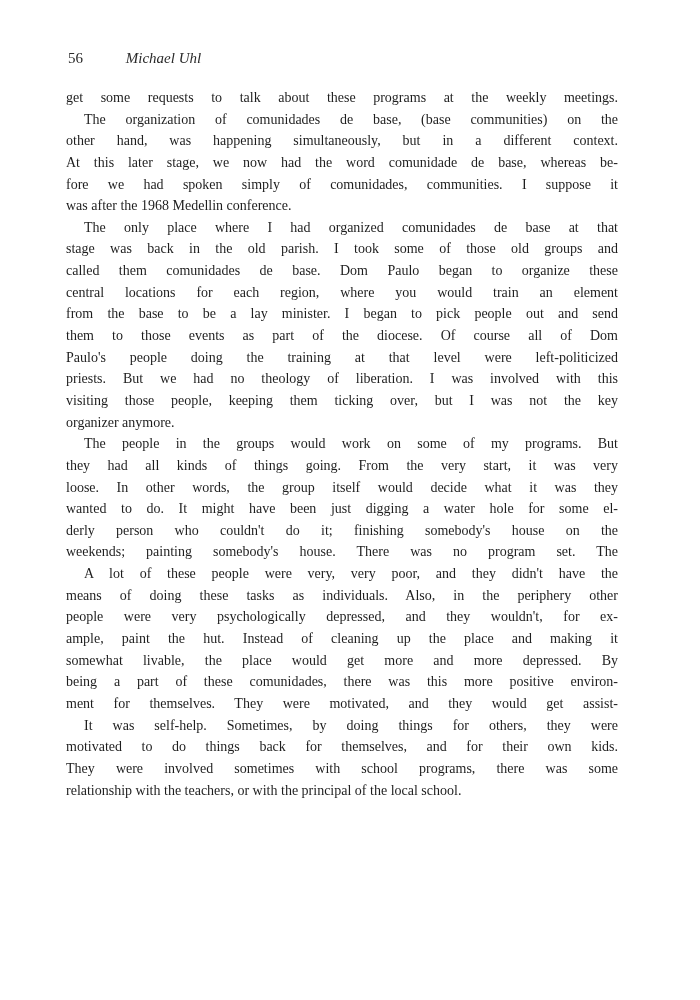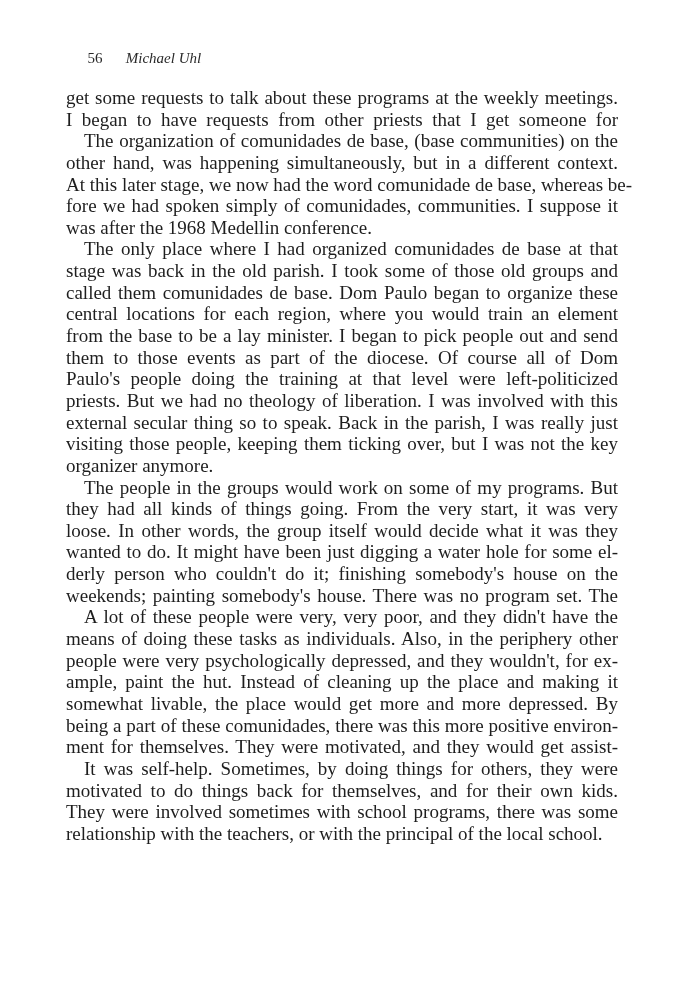"56" .running-head .page-num { text-align: center -> none }
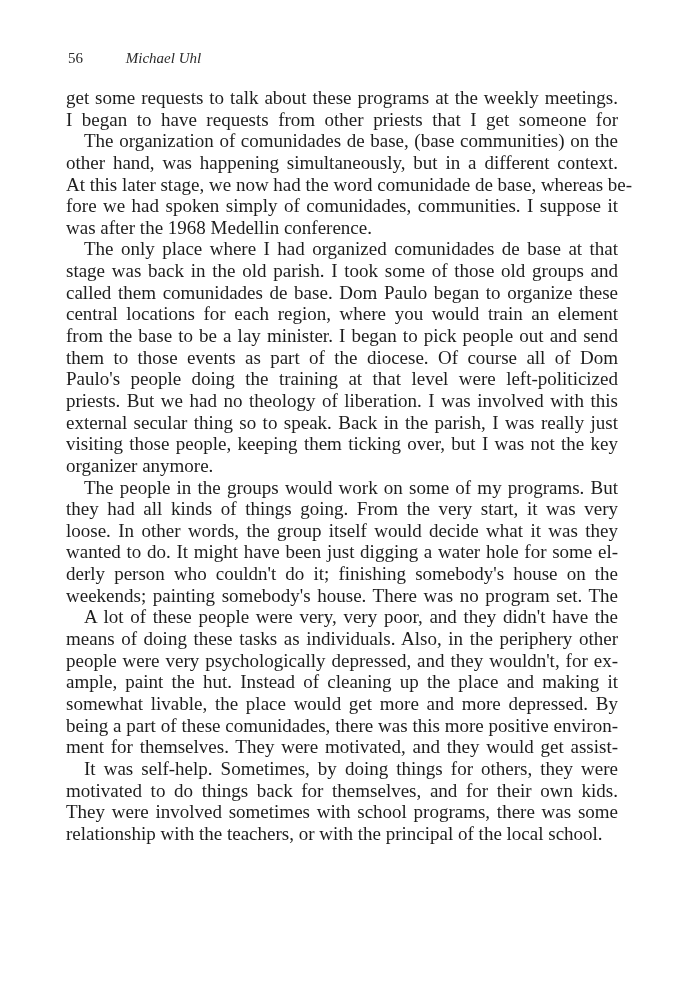"get some requests to talk" .line { font-size: 19px -> 14px }
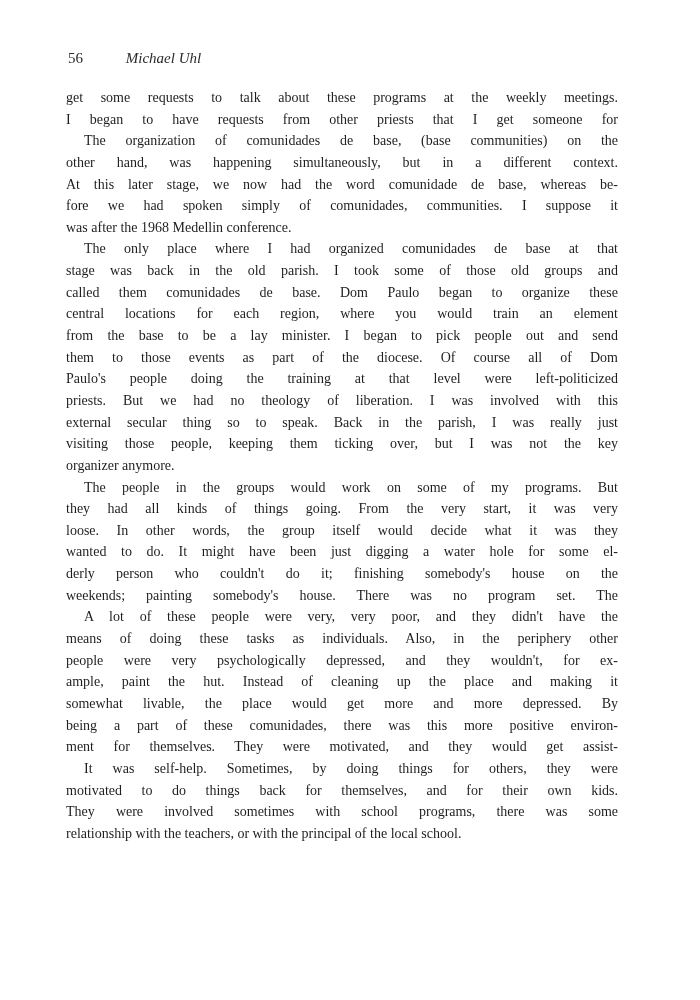"I began to have requests" div.line { html: <div>I began to have requests from other priests that I get someone for</div> -> none }
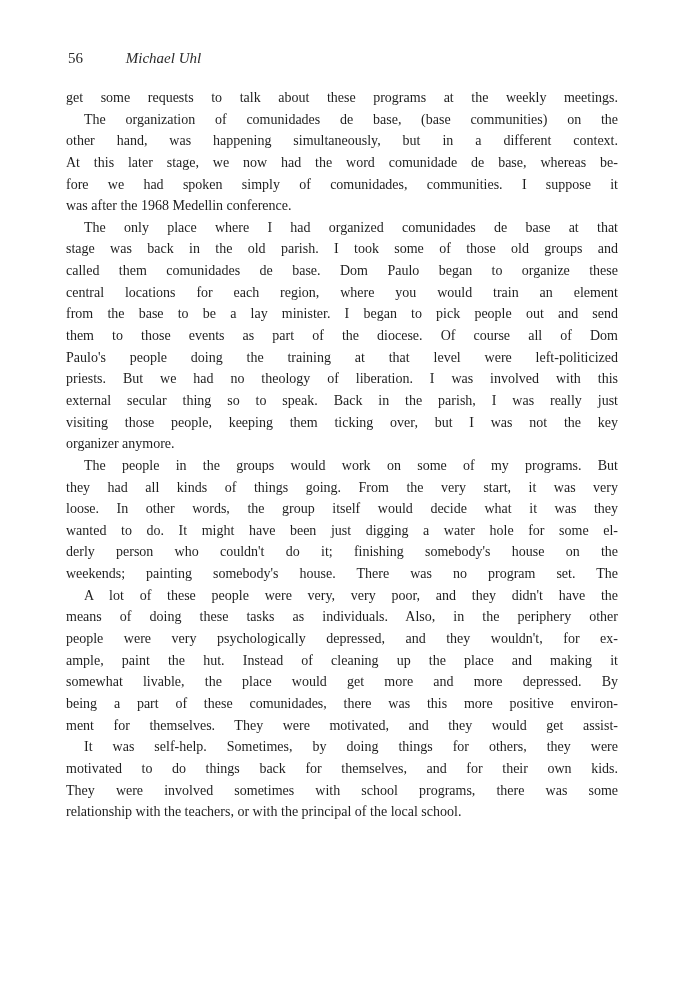"external secular thing so to" div.line { html: <div>external secular thing so to speak. Back in the parish, I was really just</div> -> none }
